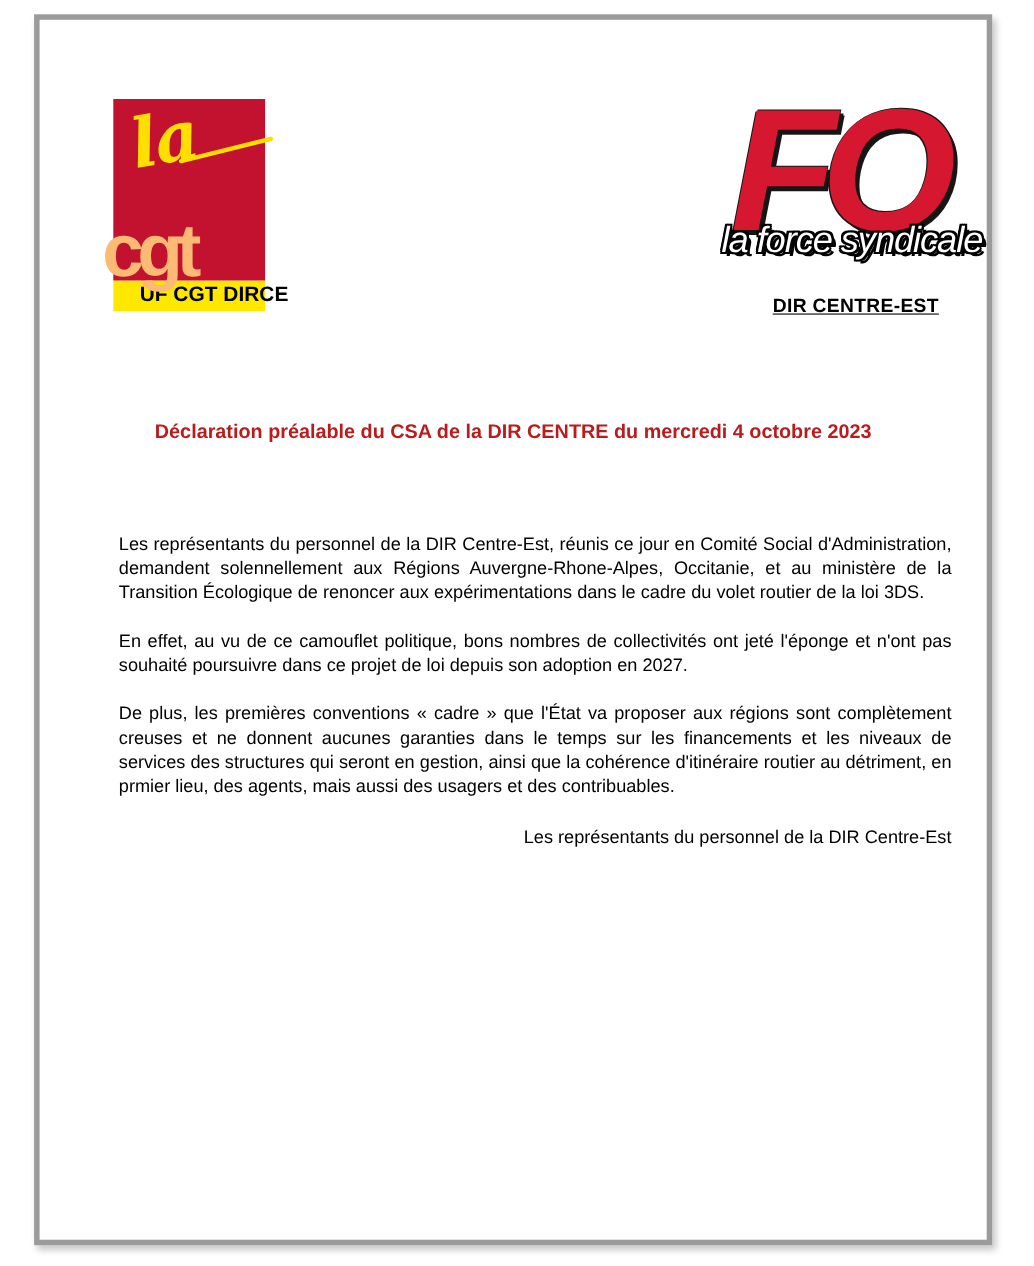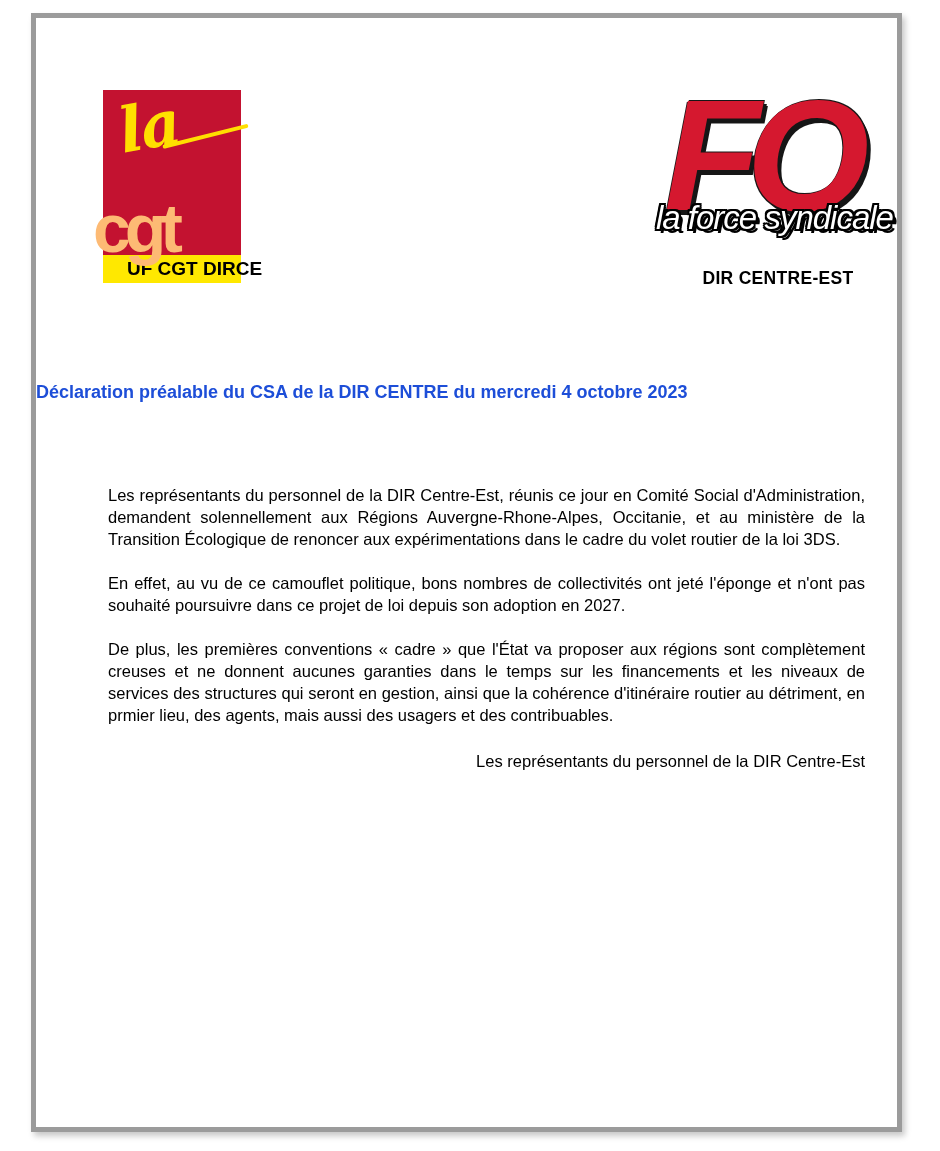"DIR CENTRE-EST" .fo-caption { text-decoration: none -> underline }
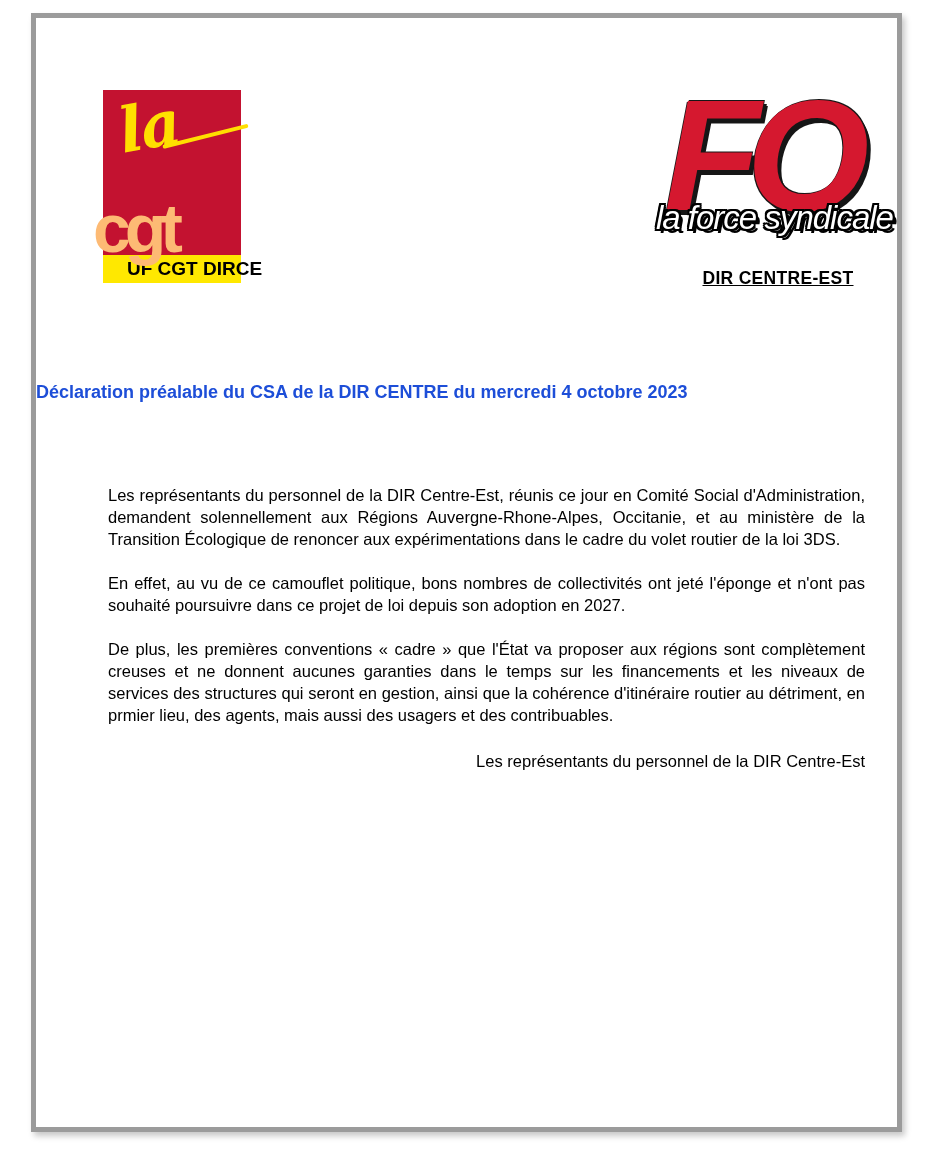"Déclaration préalable du CSA de" .doc-title { color: #1d4ed8 -> #b91c1c; text-align: left -> center }
